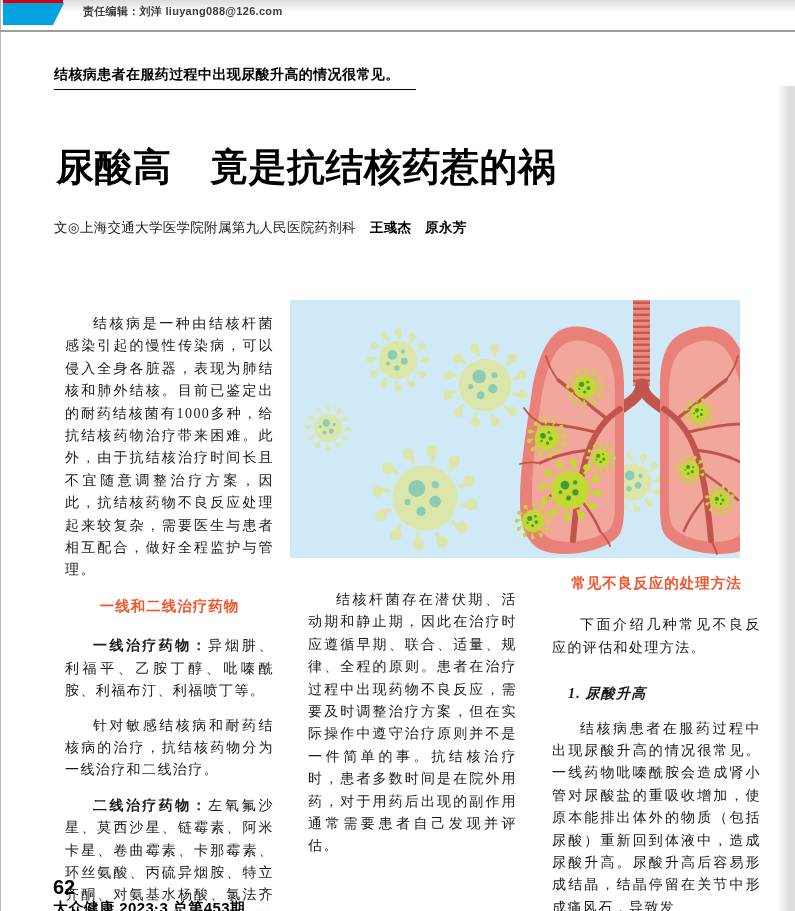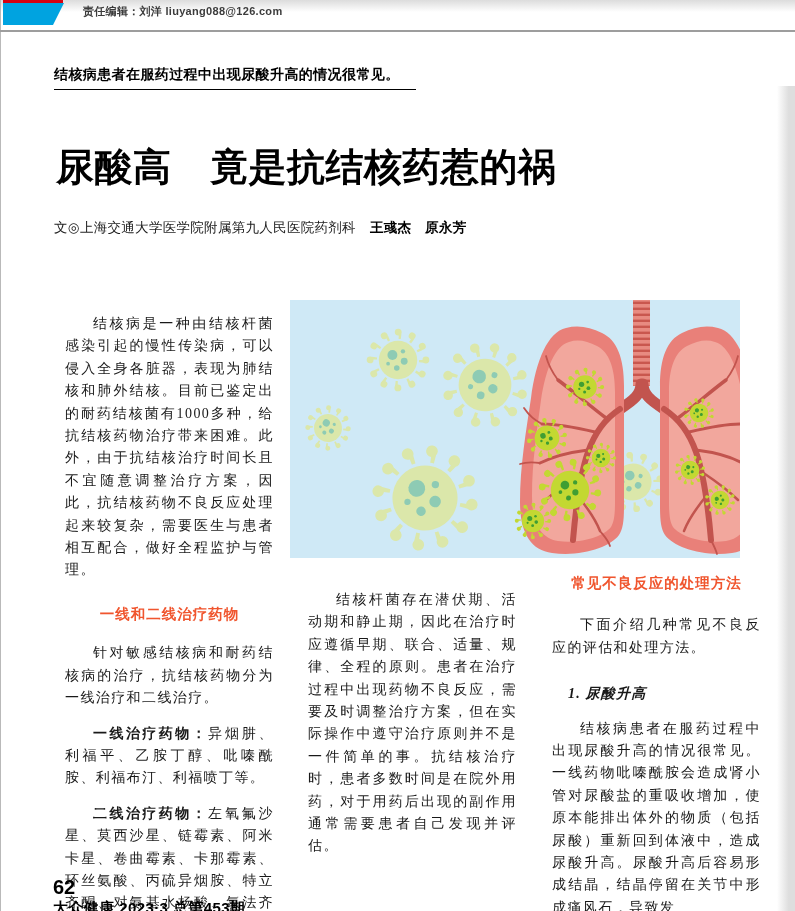"一线和二线治疗药物" #col1 .sec-heading { margin: 21px 0 17px 0 -> 13px 0 17px 0 }
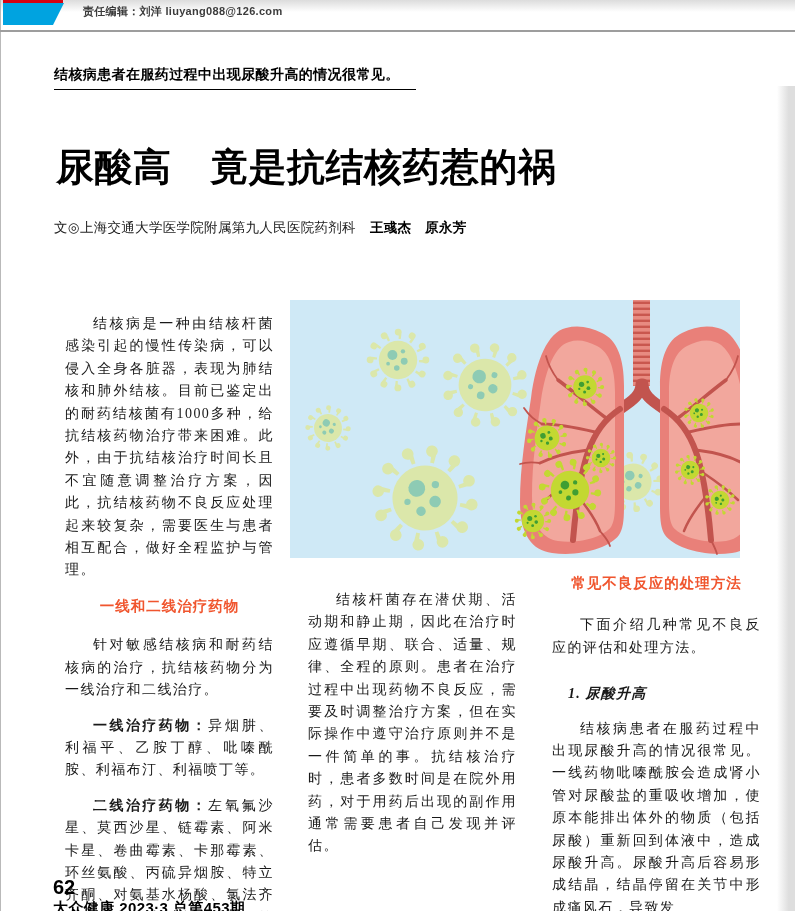"针对敏感结核病和耐药结核病的治疗，抗结核药物分为一线治疗和二线治疗。" p { order: before "一线治疗药物：异烟肼、利福平、乙胺丁醇、吡嗪酰胺、利福布汀、利福喷丁等。" -> after "一线治疗药物：异烟肼、利福平、乙胺丁醇、吡嗪酰胺、利福布汀、利福喷丁等。" }
